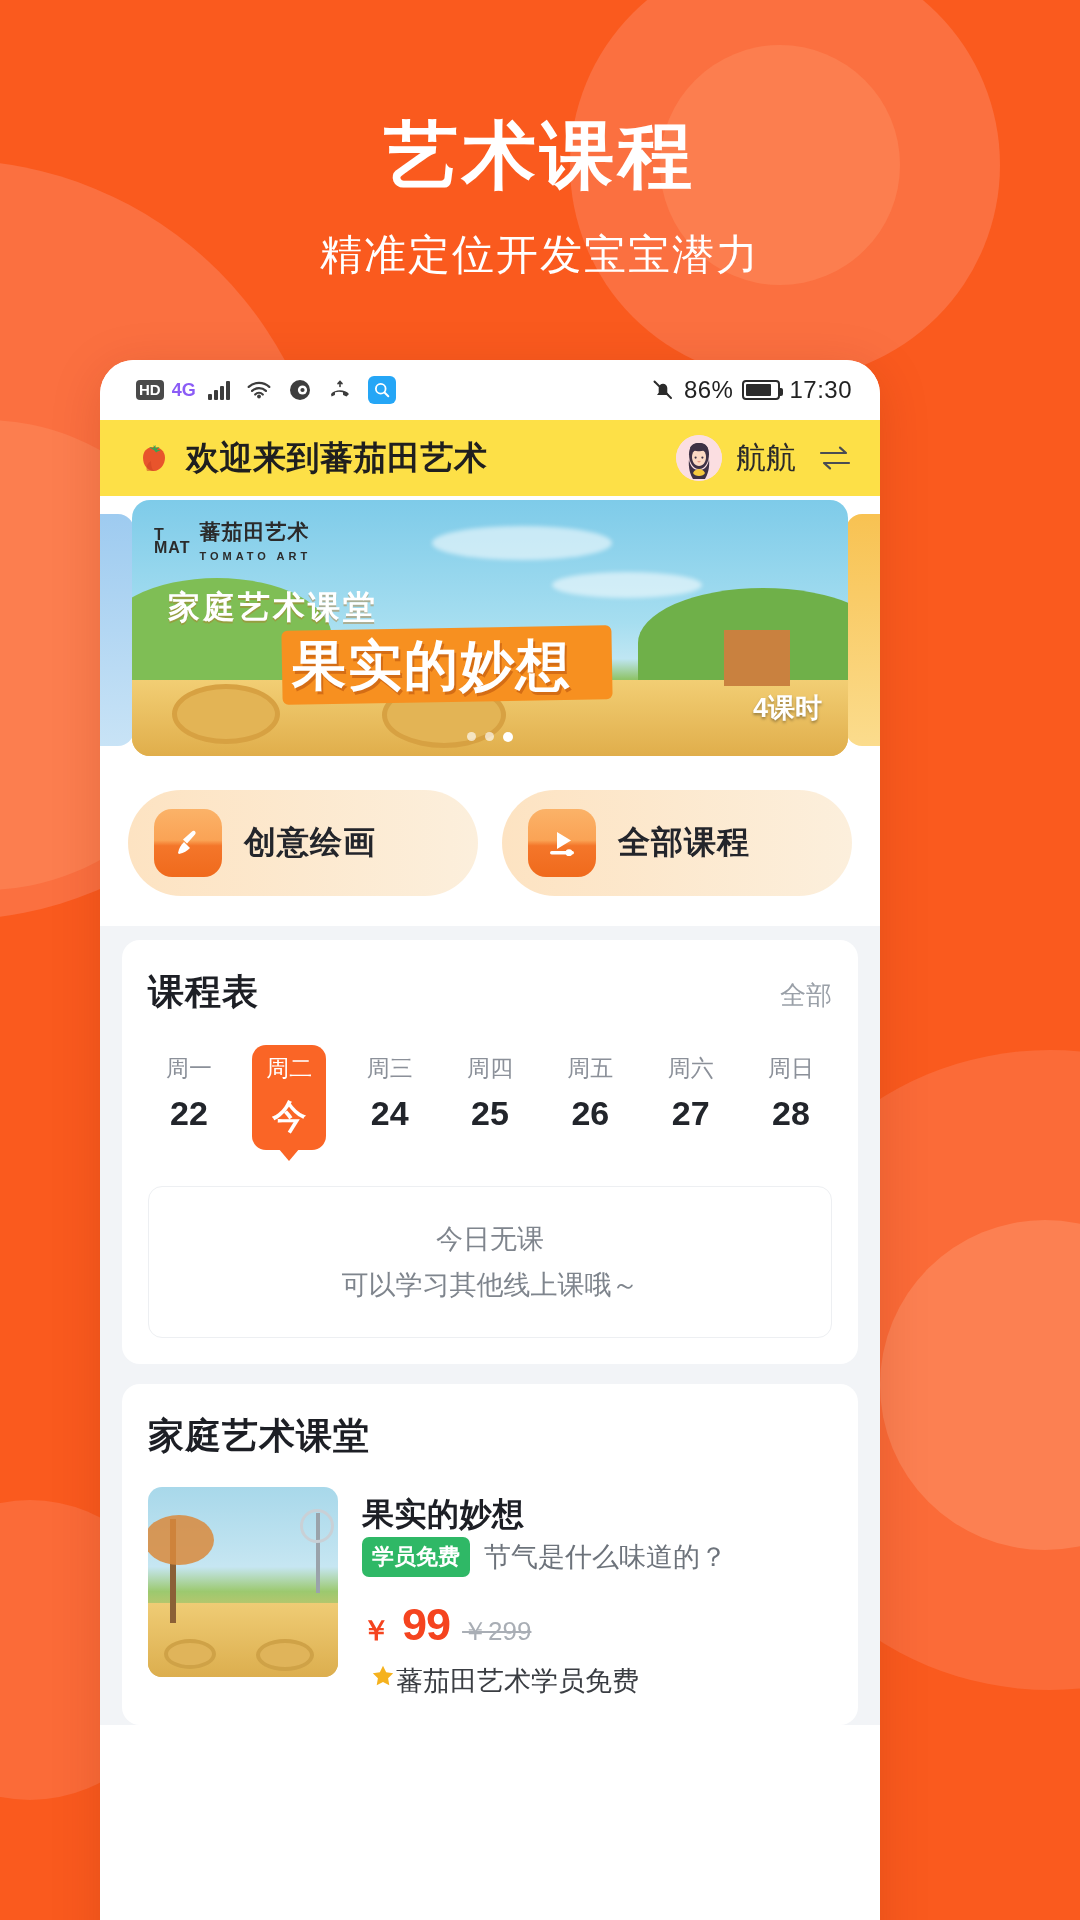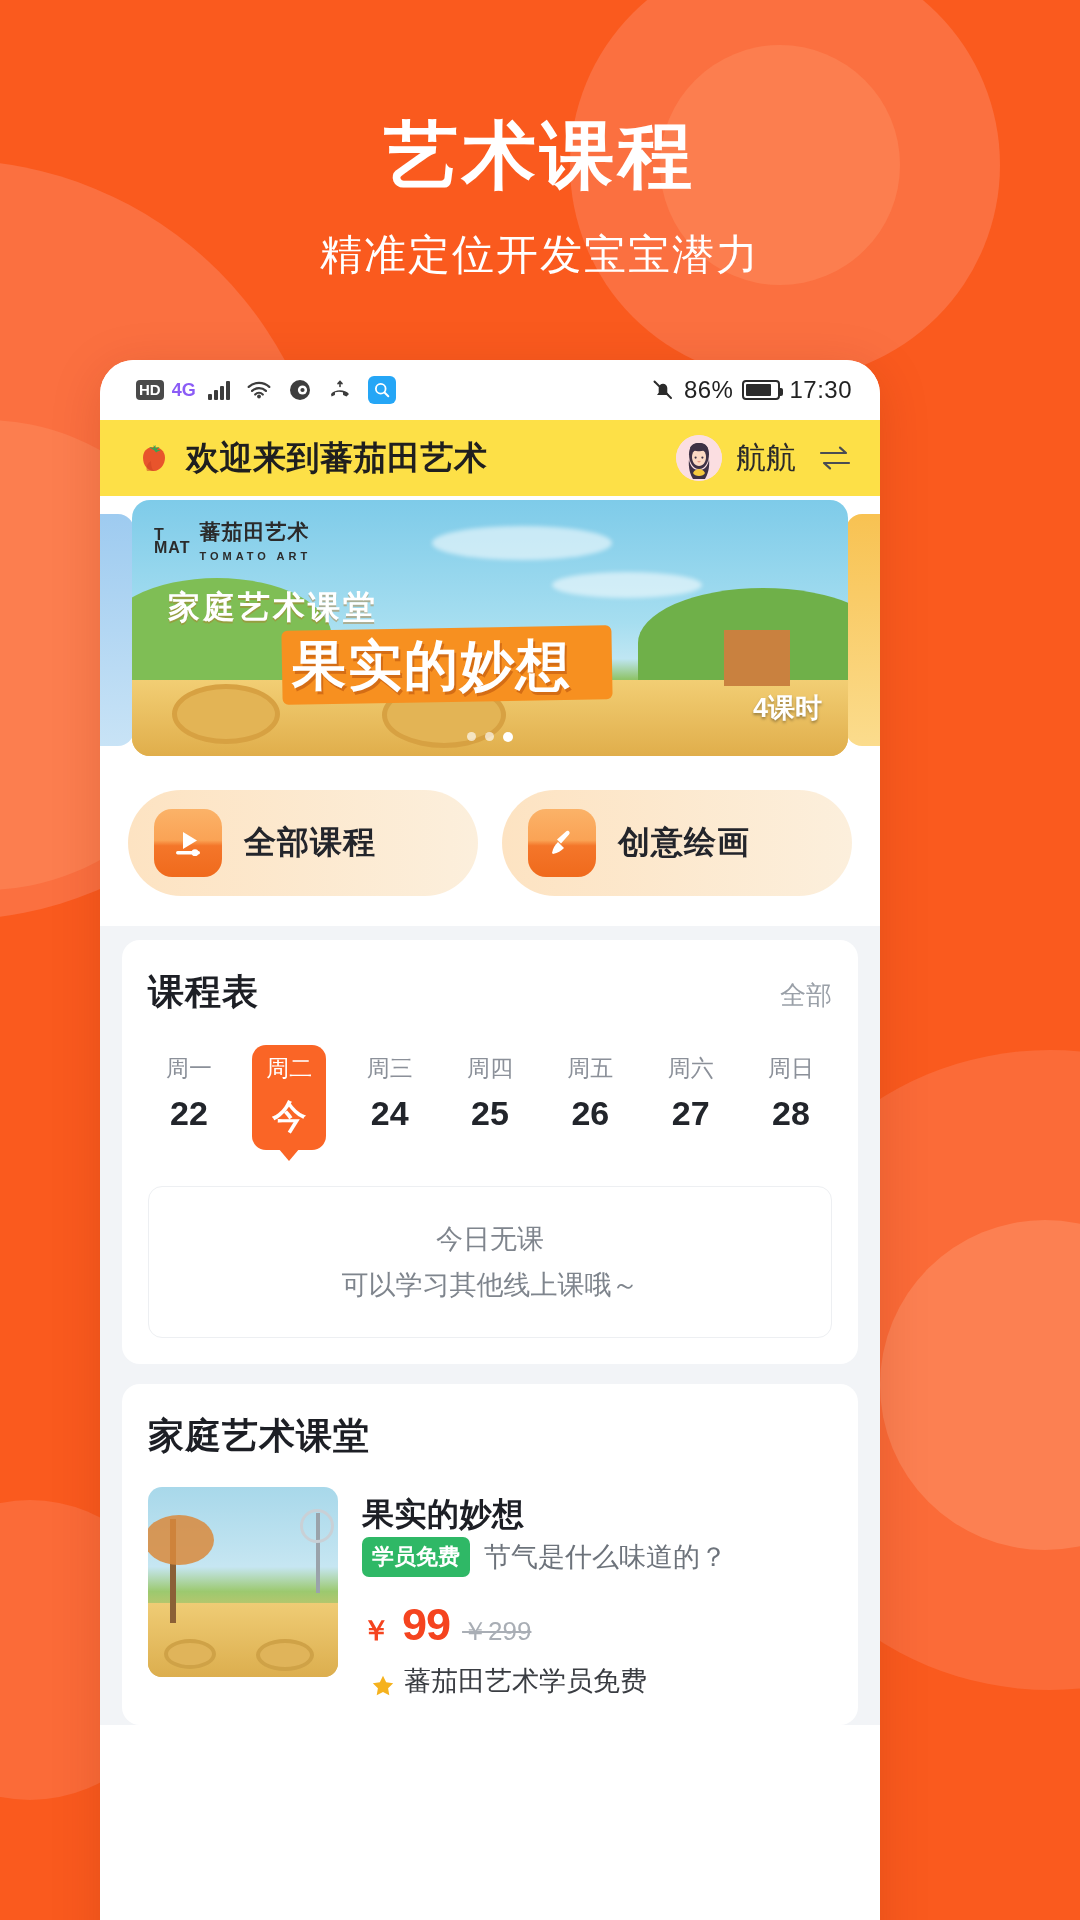"全部课程" div.quick-item { order: before "创意绘画" -> after "创意绘画" }
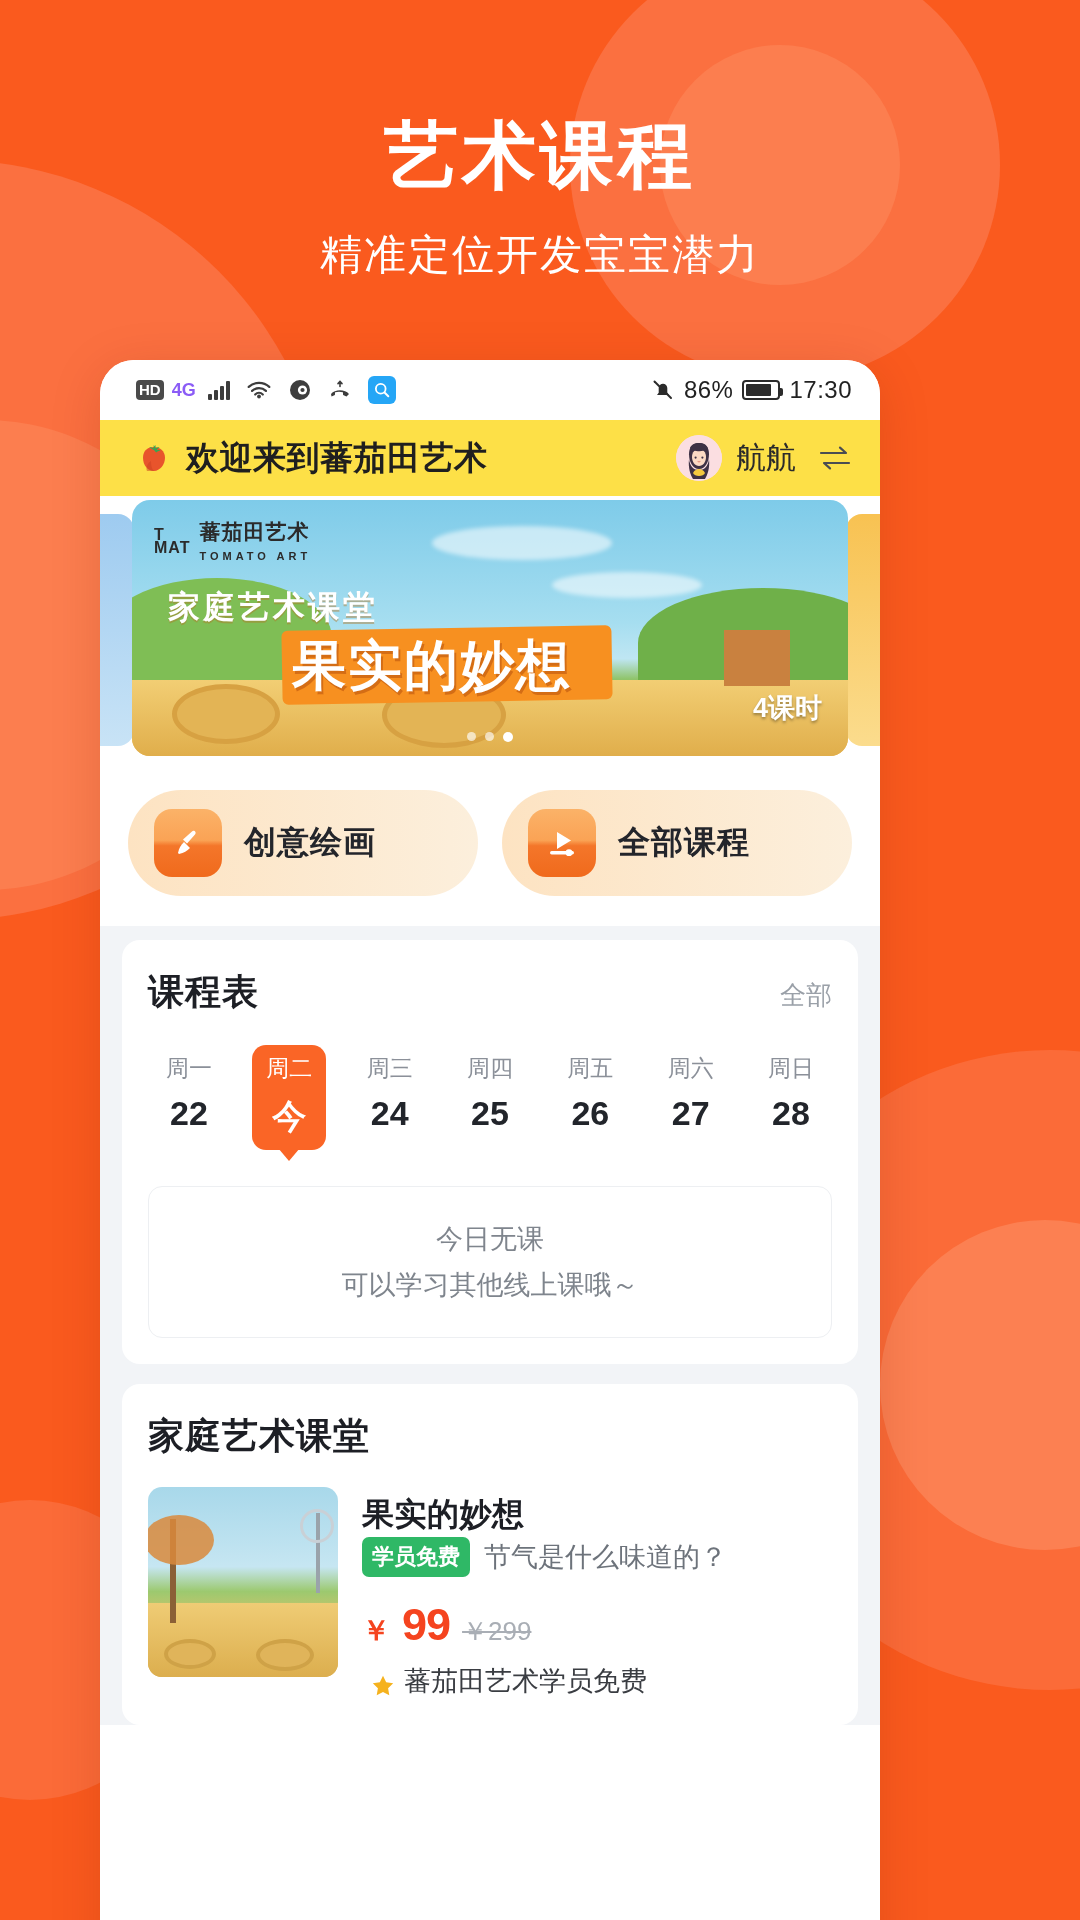"蕃茄田艺术学员免费" .member-row { align-items: flex-end -> flex-start; gap: 8px -> none }
